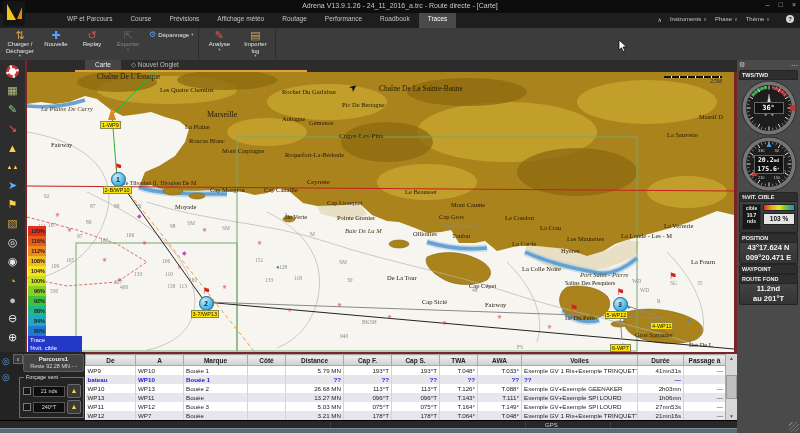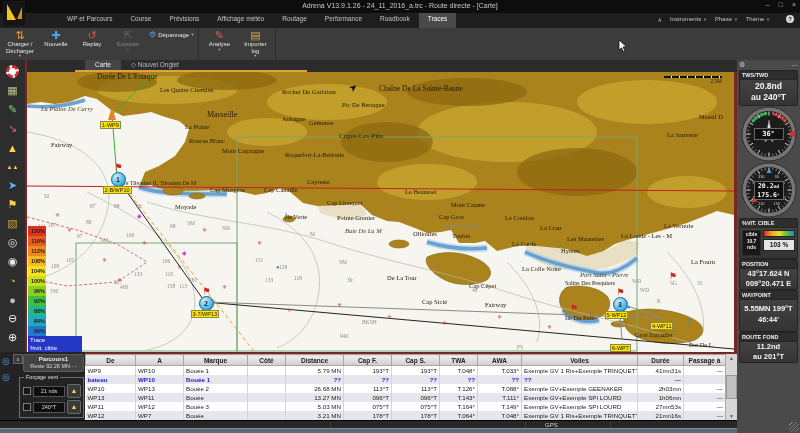"Durée De L'Estaque" span.place { text: Durée -> Chaîne }
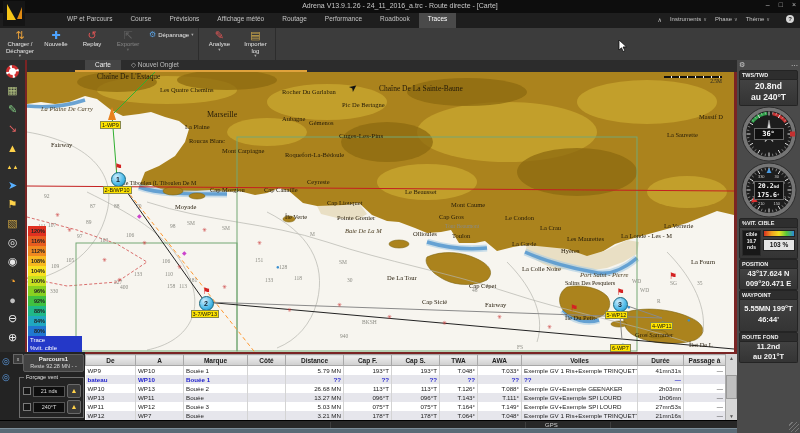"20.8nd" div.sec-val { html: <div> <div>20.8nd</div> <div>au 240°T</div> </div> -> none }
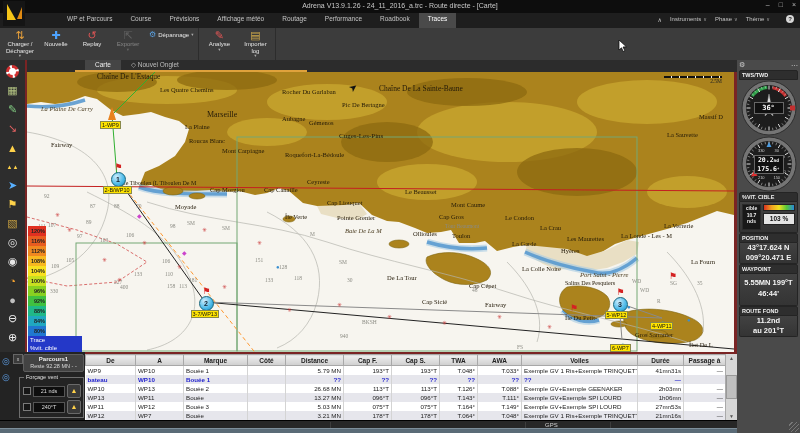"5.55MN 199°T" div.sec-val { html: <div> <div>5.55MN 199°T</div> <div>46:44'</div> </div> -> none }
